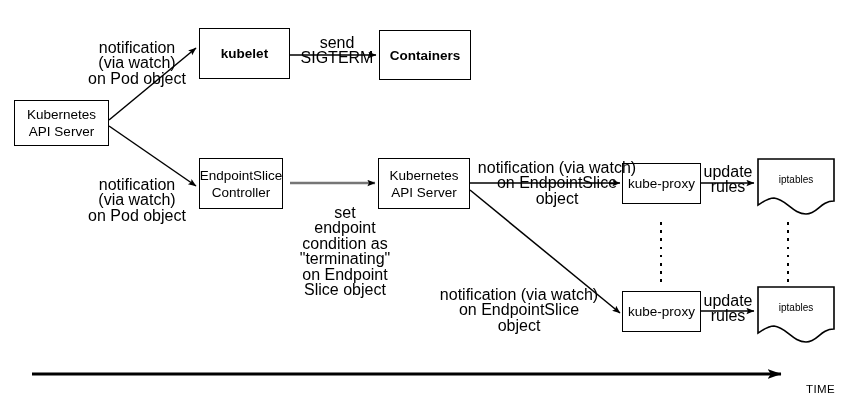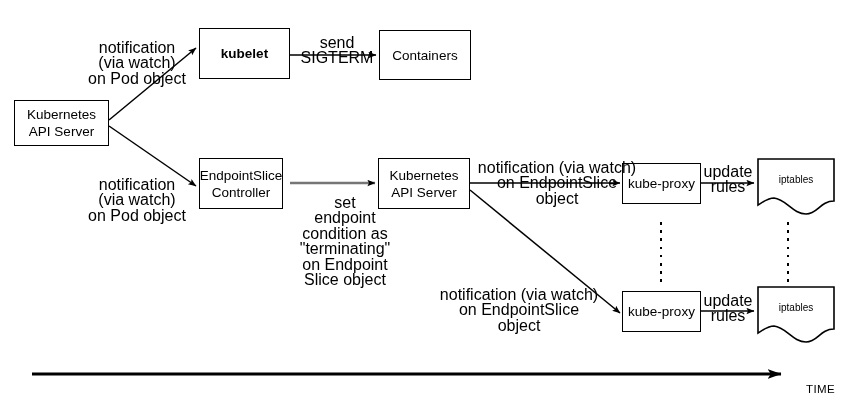"Containers" div.node-box { font-weight: none -> bold }
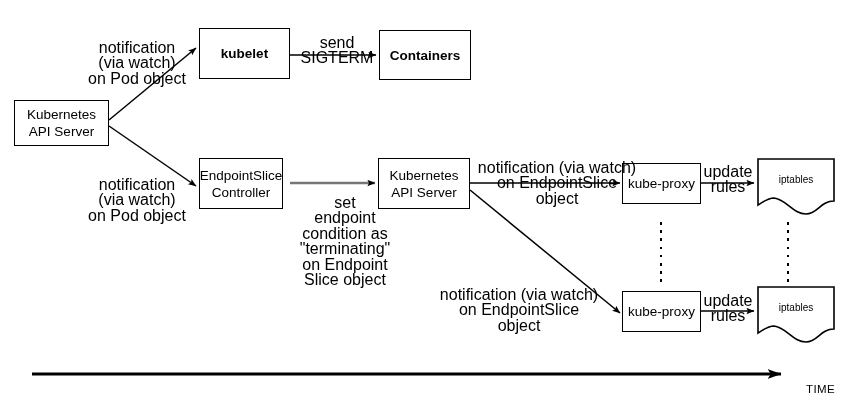"set" div.edge-label { top: 179px -> 189px }
